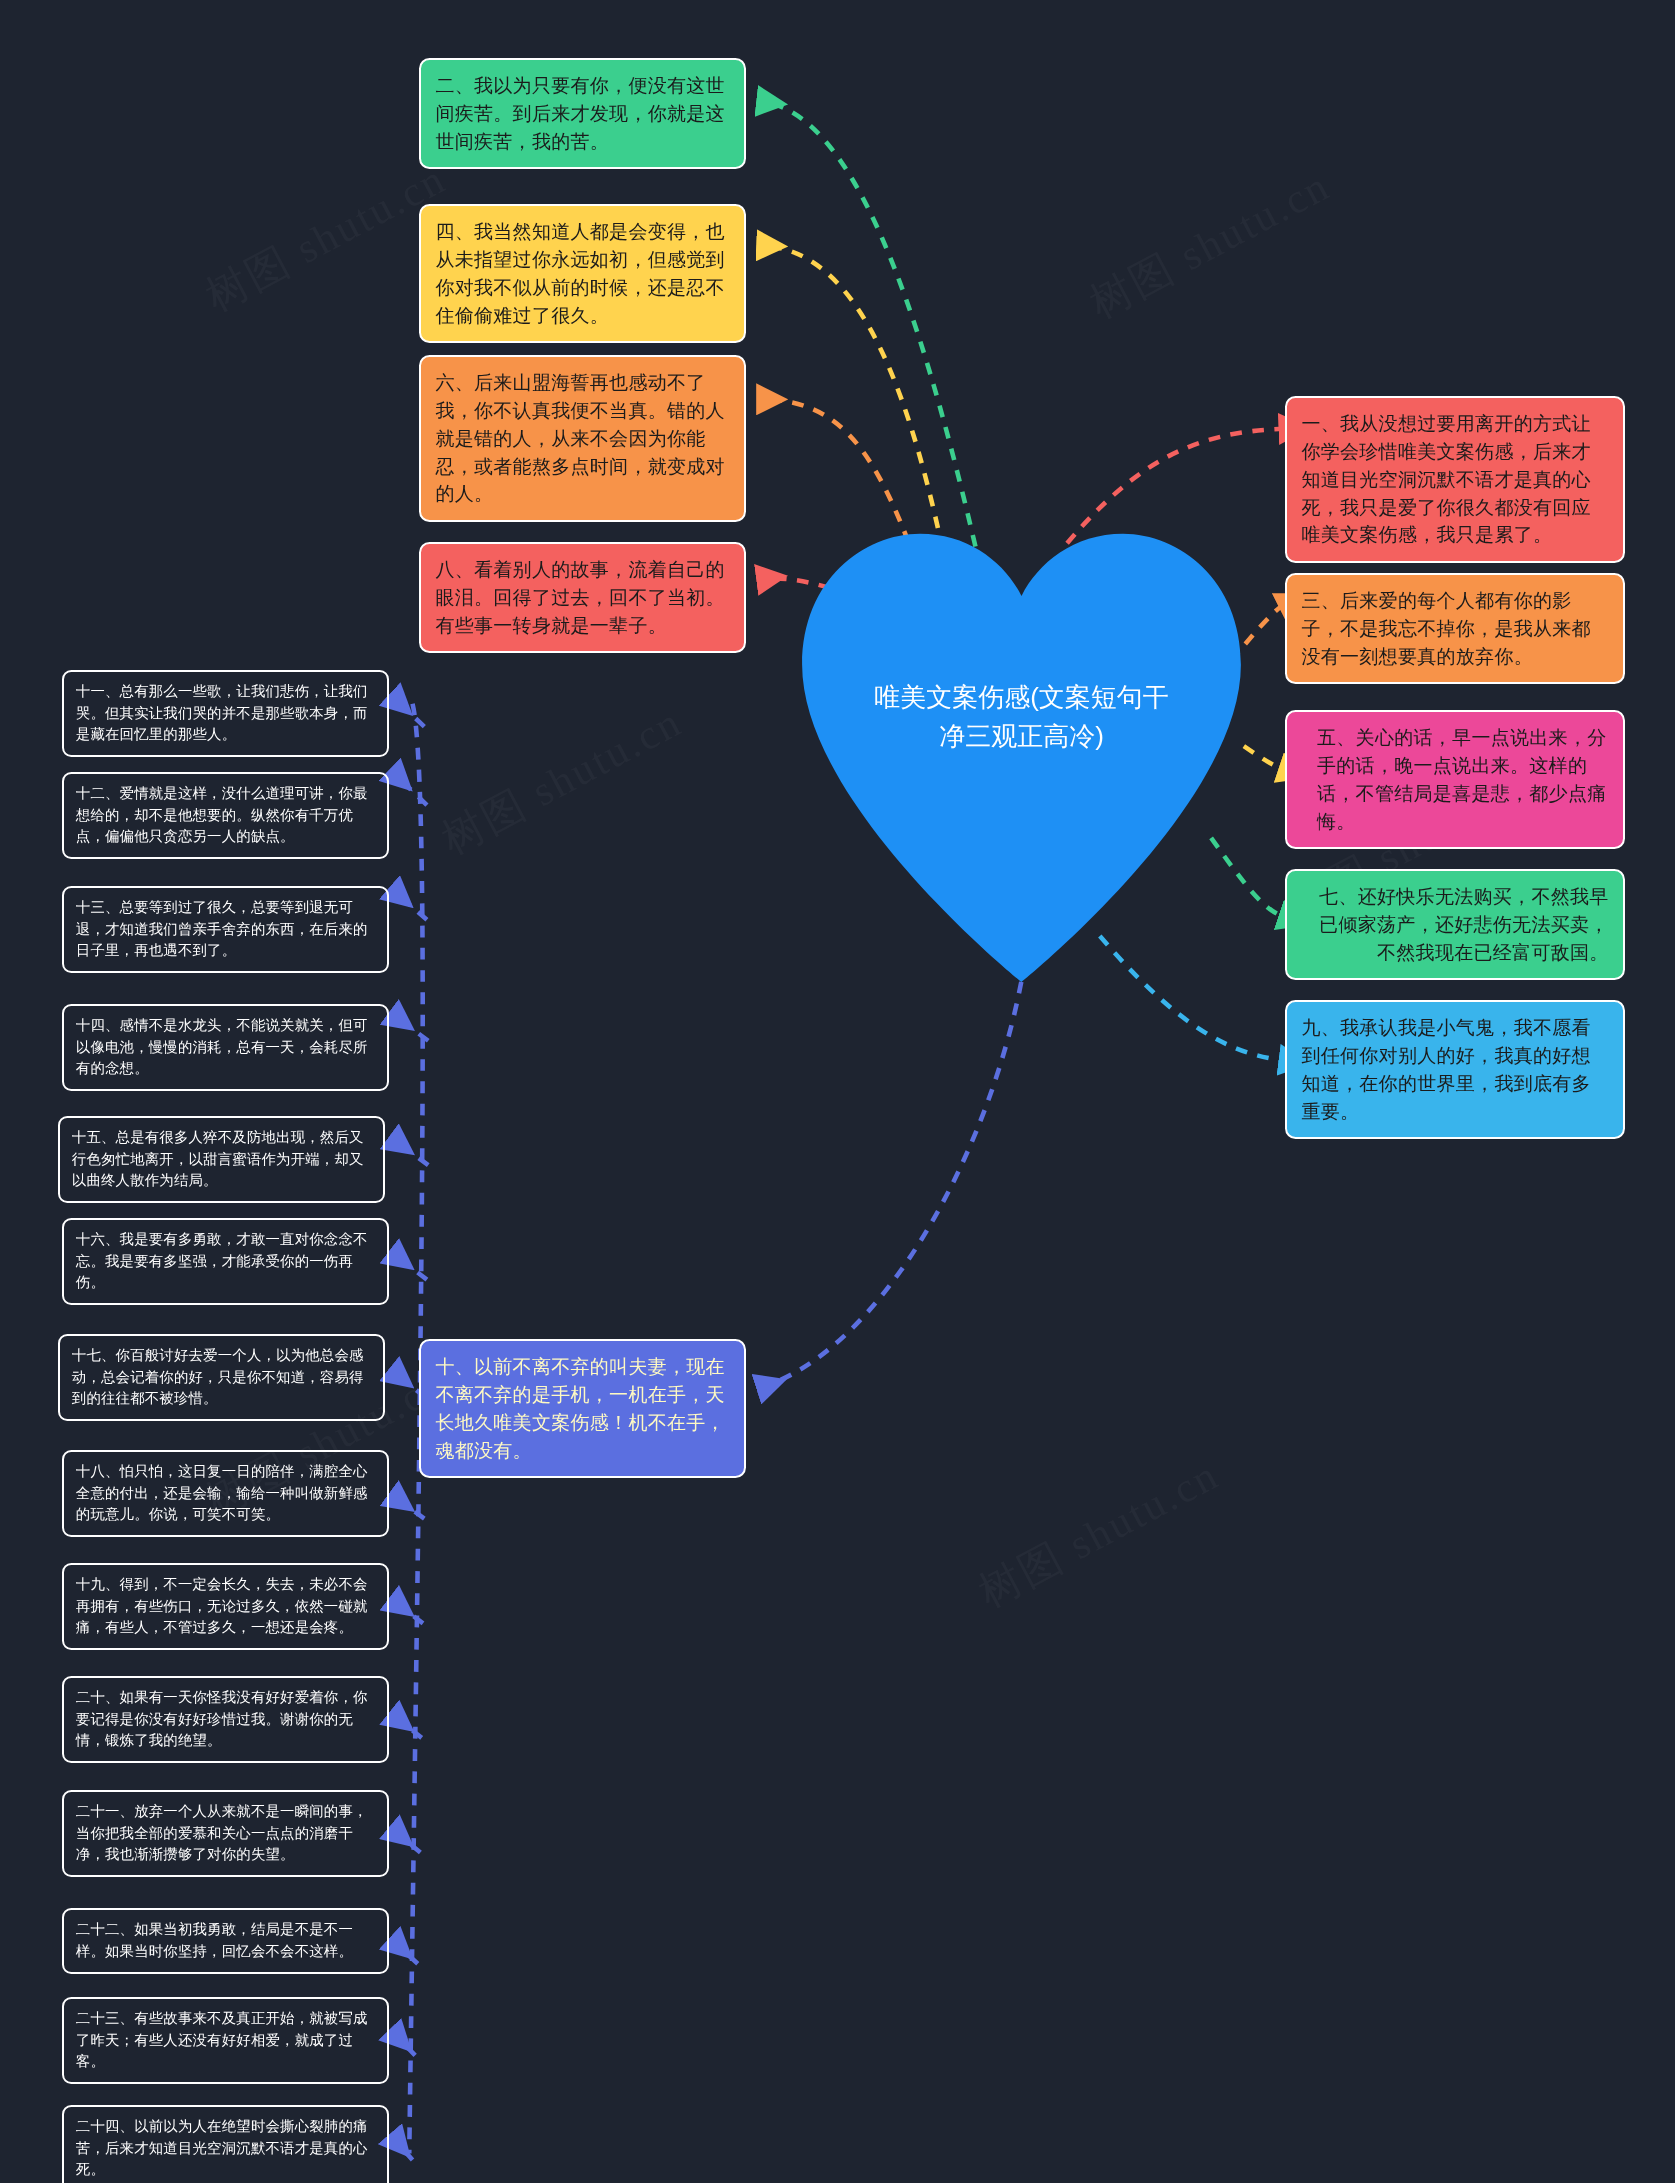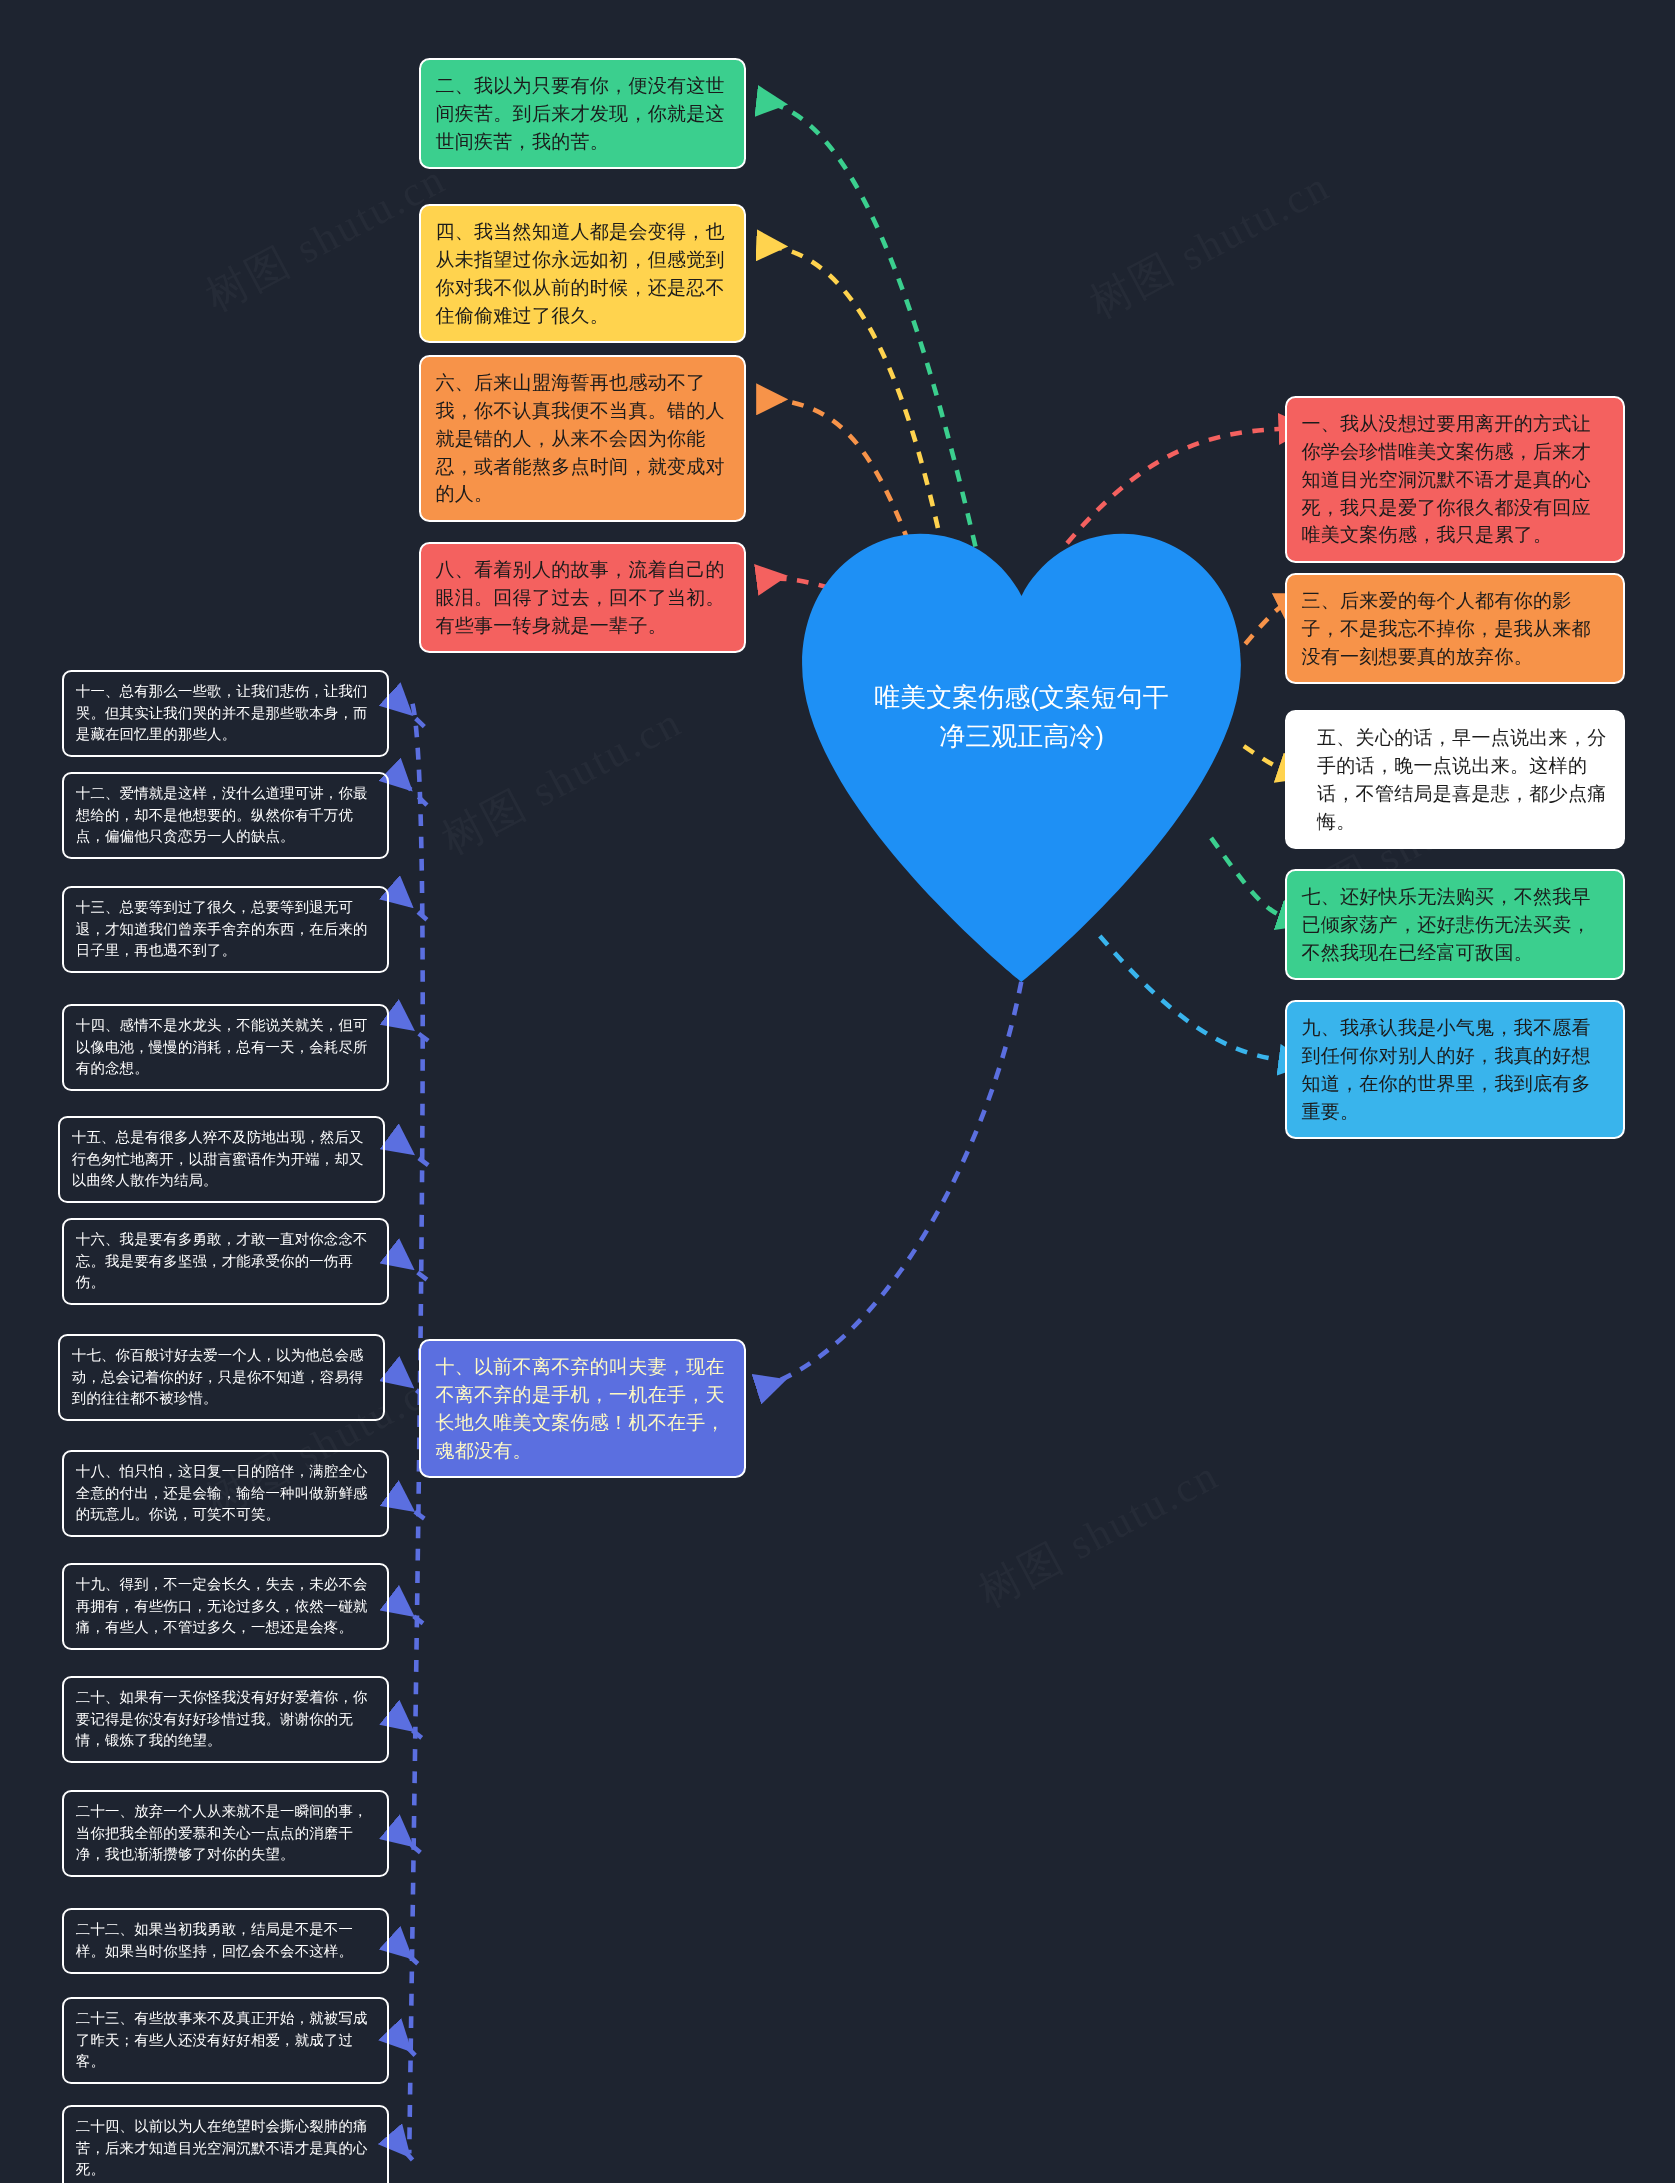"五、关心的话，早一点说出来，分手的话，晚一点说出来。这样的话，不管结局是喜是悲，" div.card { background: #ffffff -> #ec4899 }
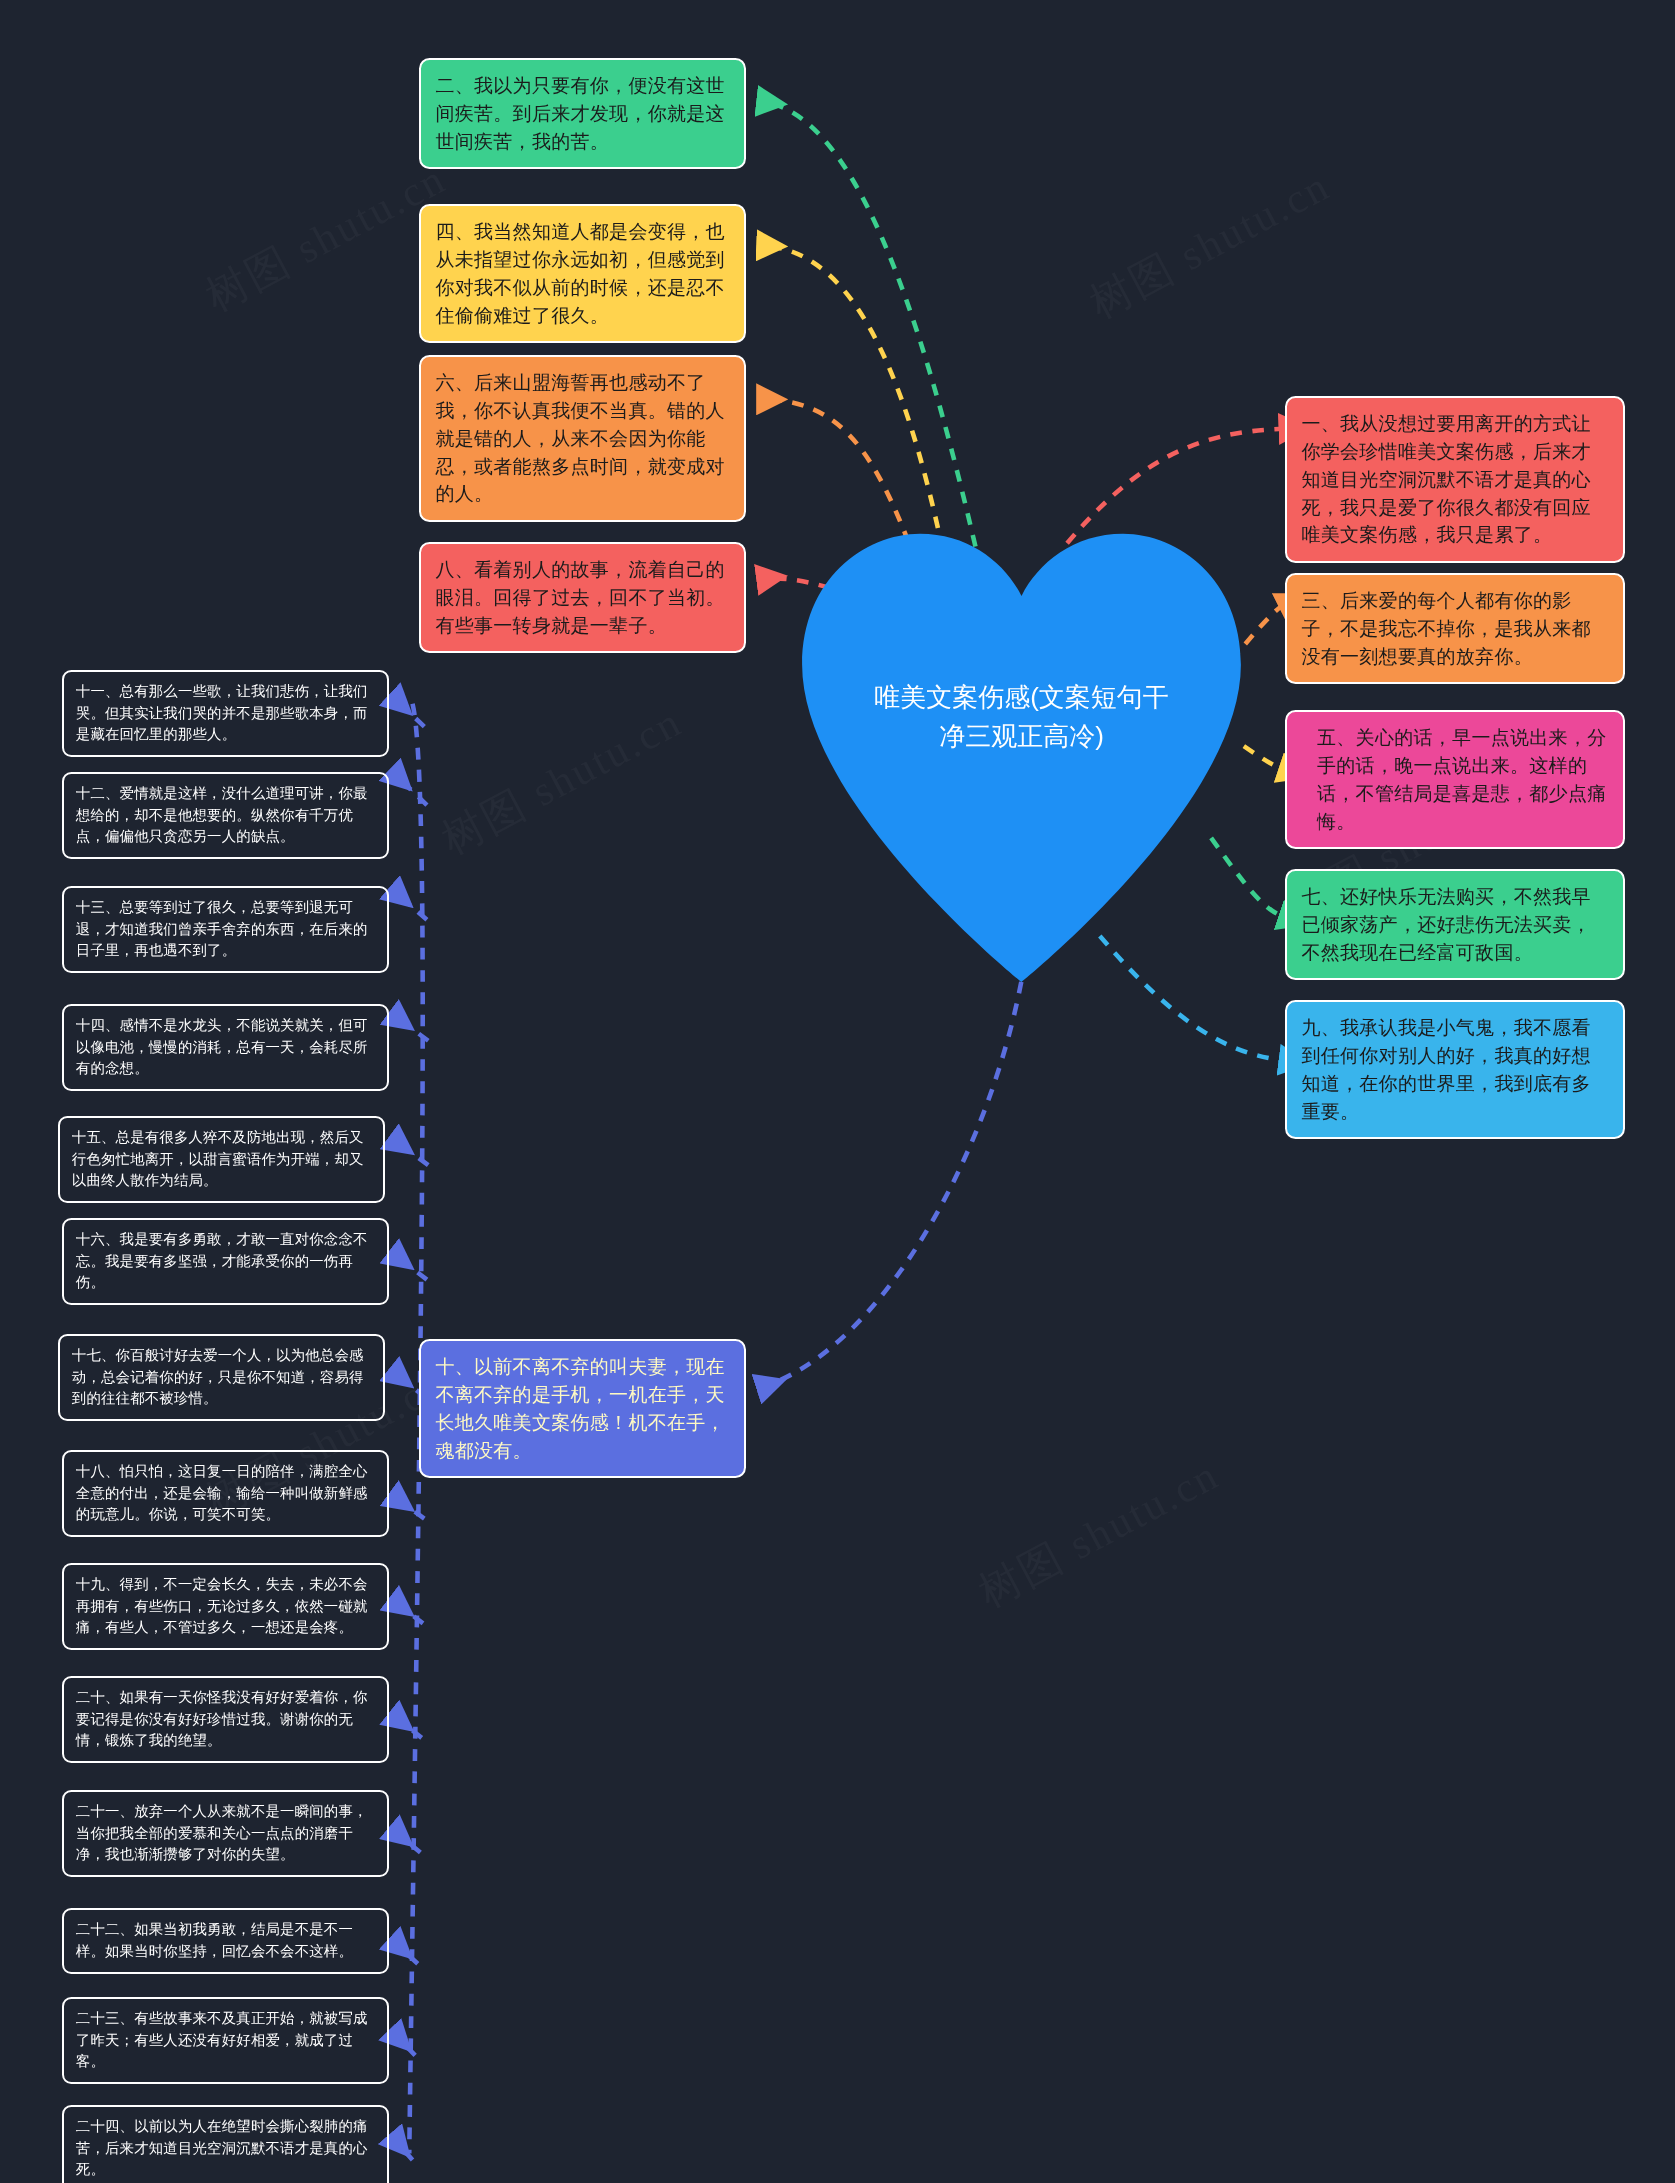"七、还好快乐无法购买，不然我早已倾家荡产，还好悲伤无法买卖，不然我现在已经富可敌" div.card { text-align: none -> right }
